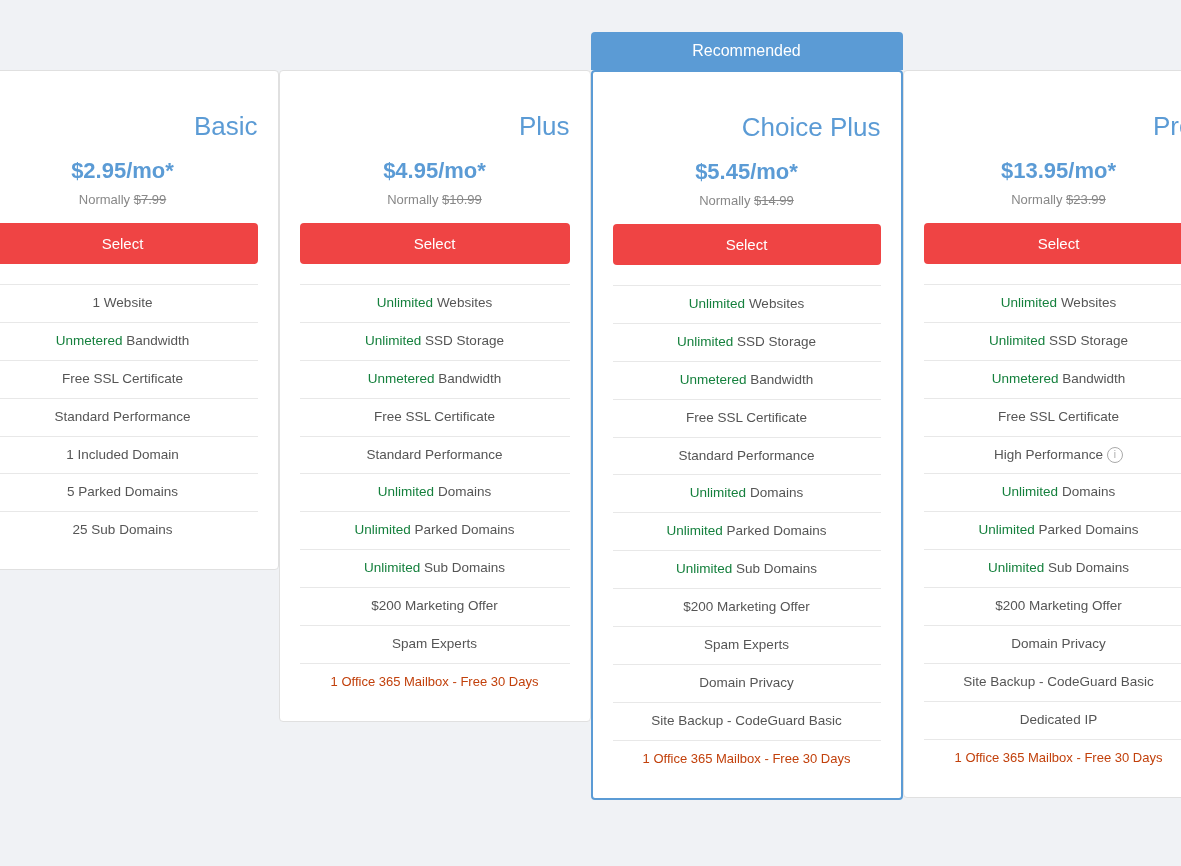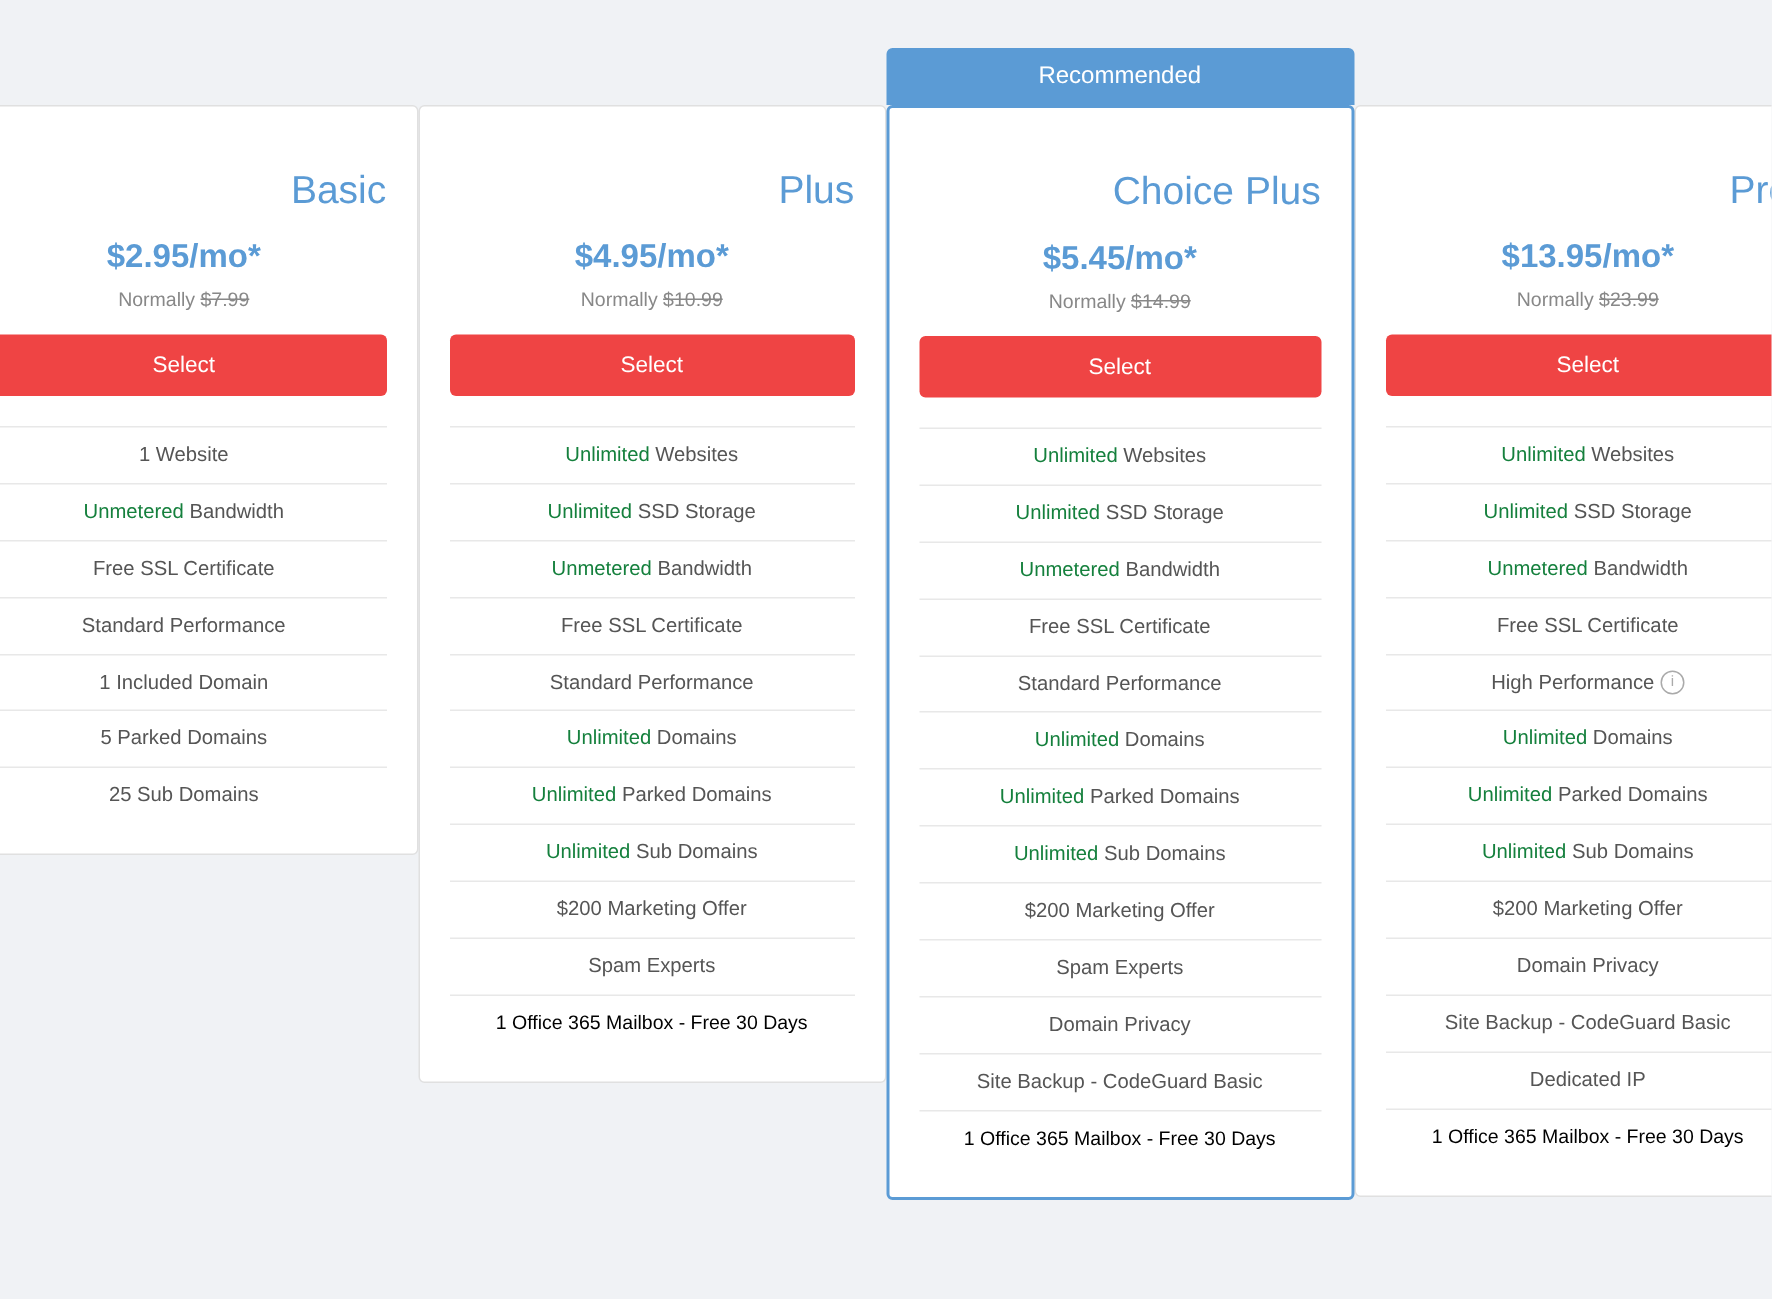"1 Office 365 Mailbox -" .feature-item .office-link { color: #000000 -> #c2410c }
